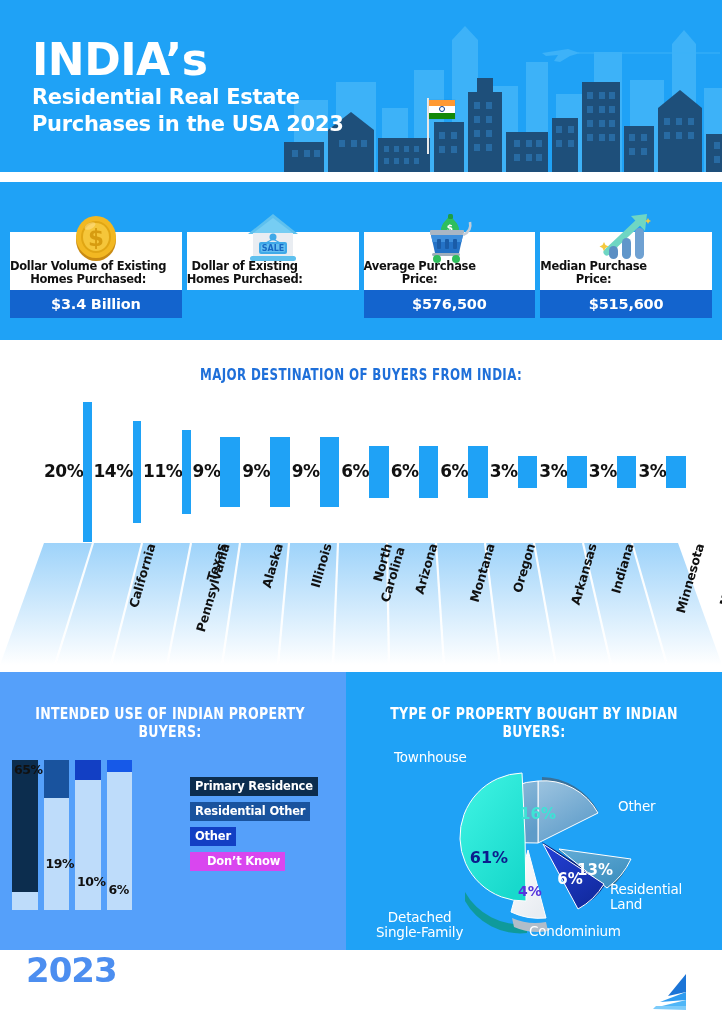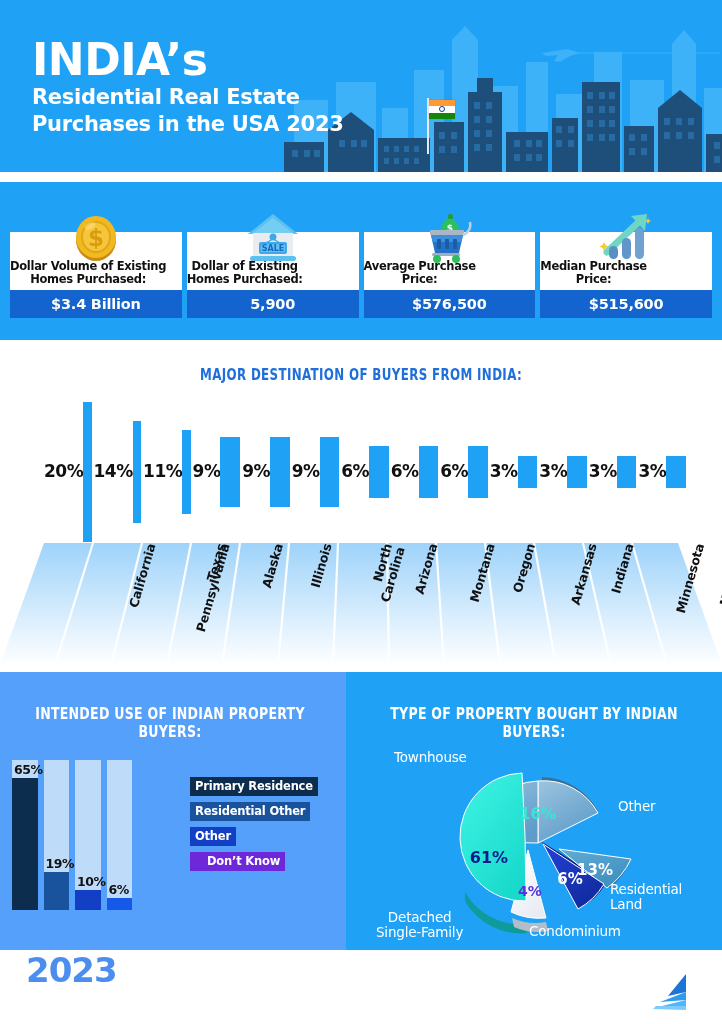"5,900" div.card-val { html: <div>5,900</div> -> none }
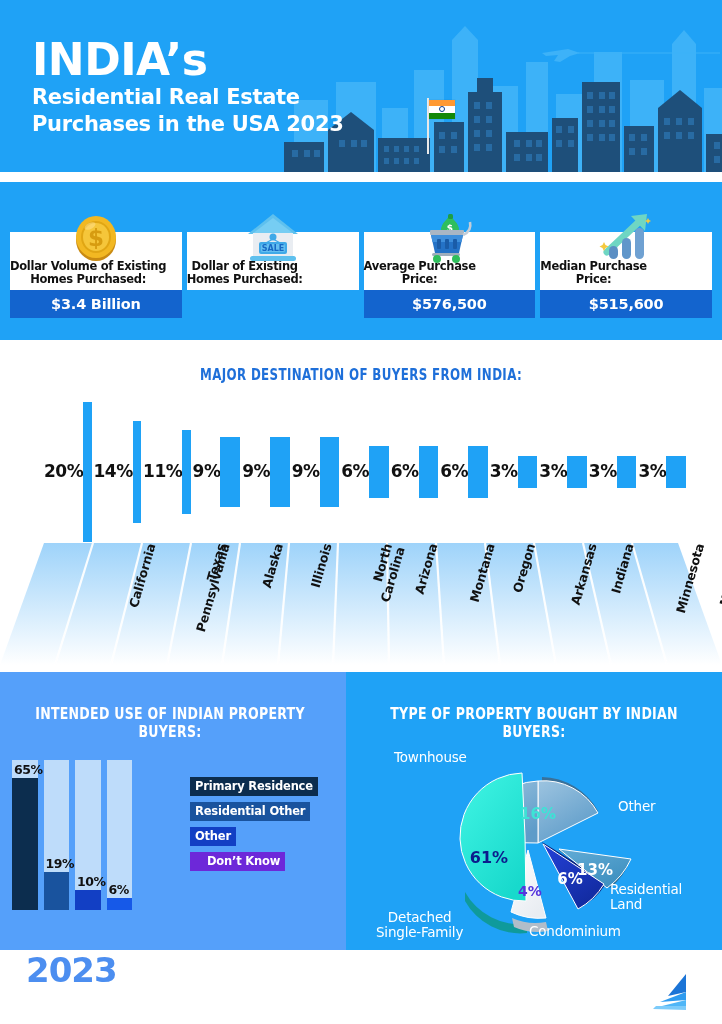"65%" .mcol { justify-content: flex-end -> flex-start }
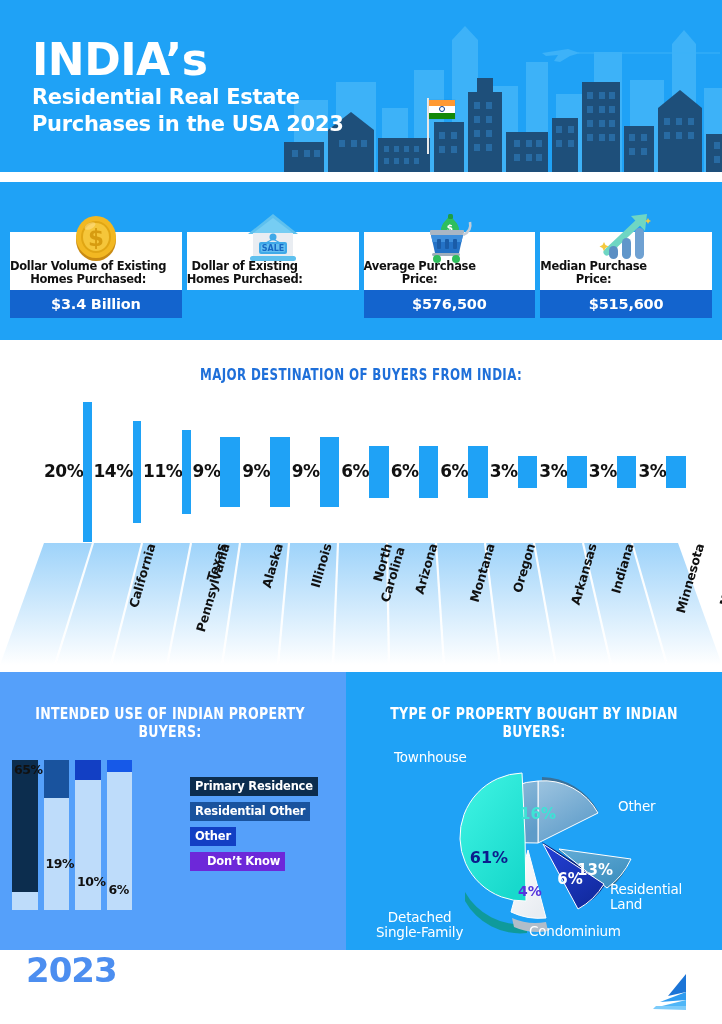"Don’t Know" span.leg { background: #6d28d9 -> #d946ef }
